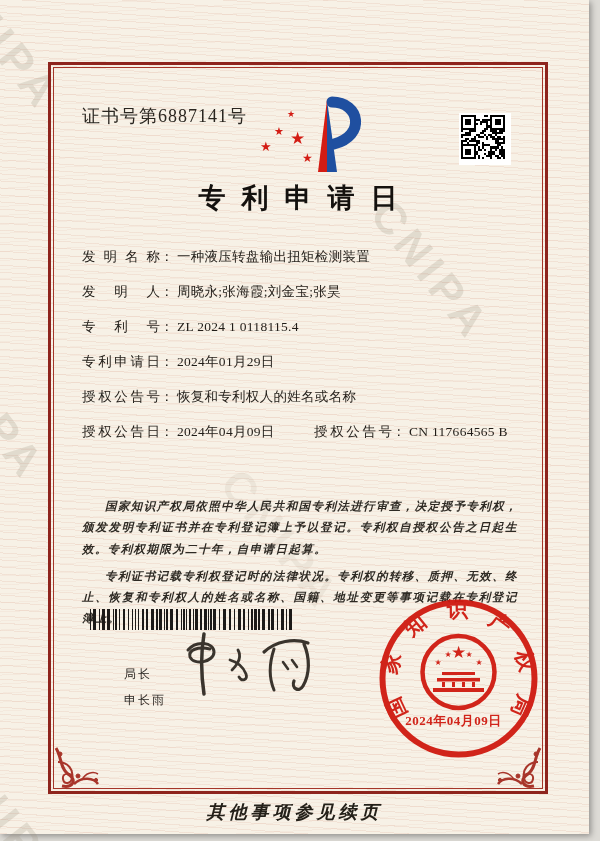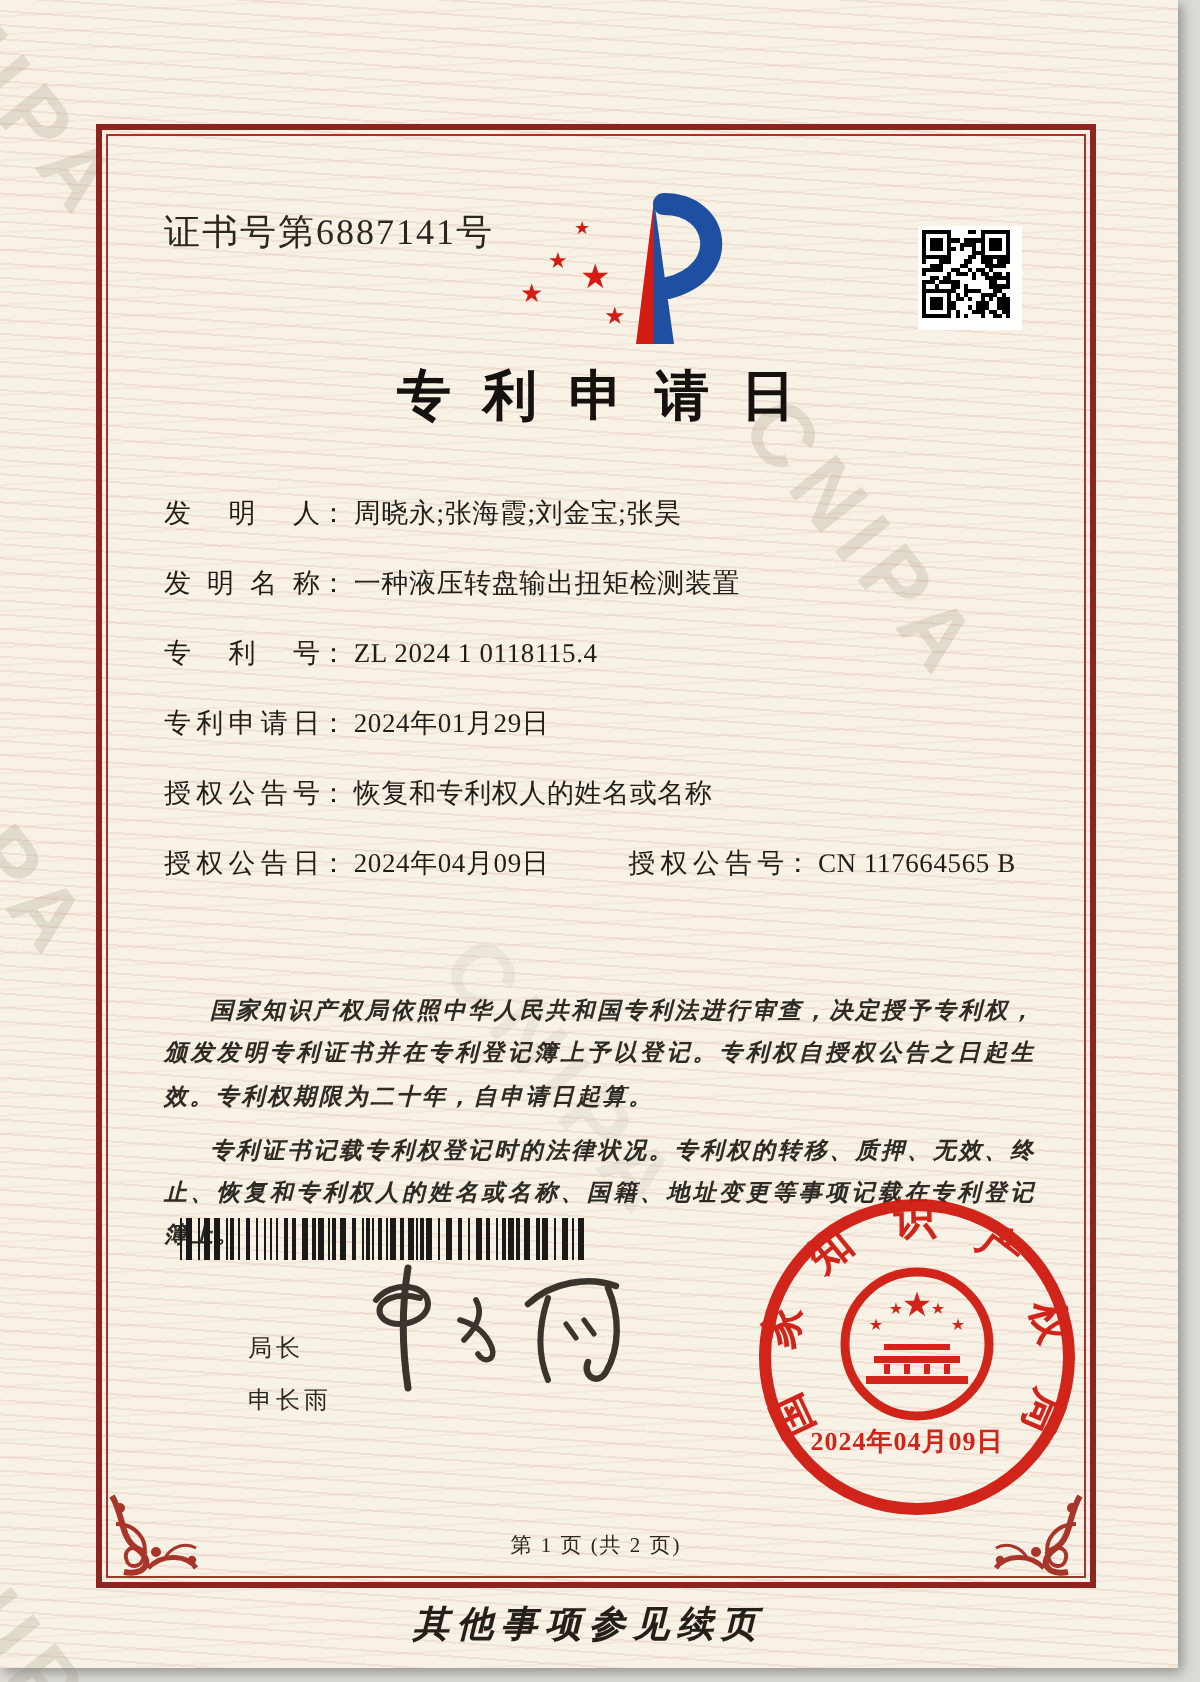"发明人： 周晓永;张海霞;刘金宝;张昊" div.frow { order: before "发明名称： 一种液压转盘输出扭矩检测装置" -> after "发明名称： 一种液压转盘输出扭矩检测装置" }
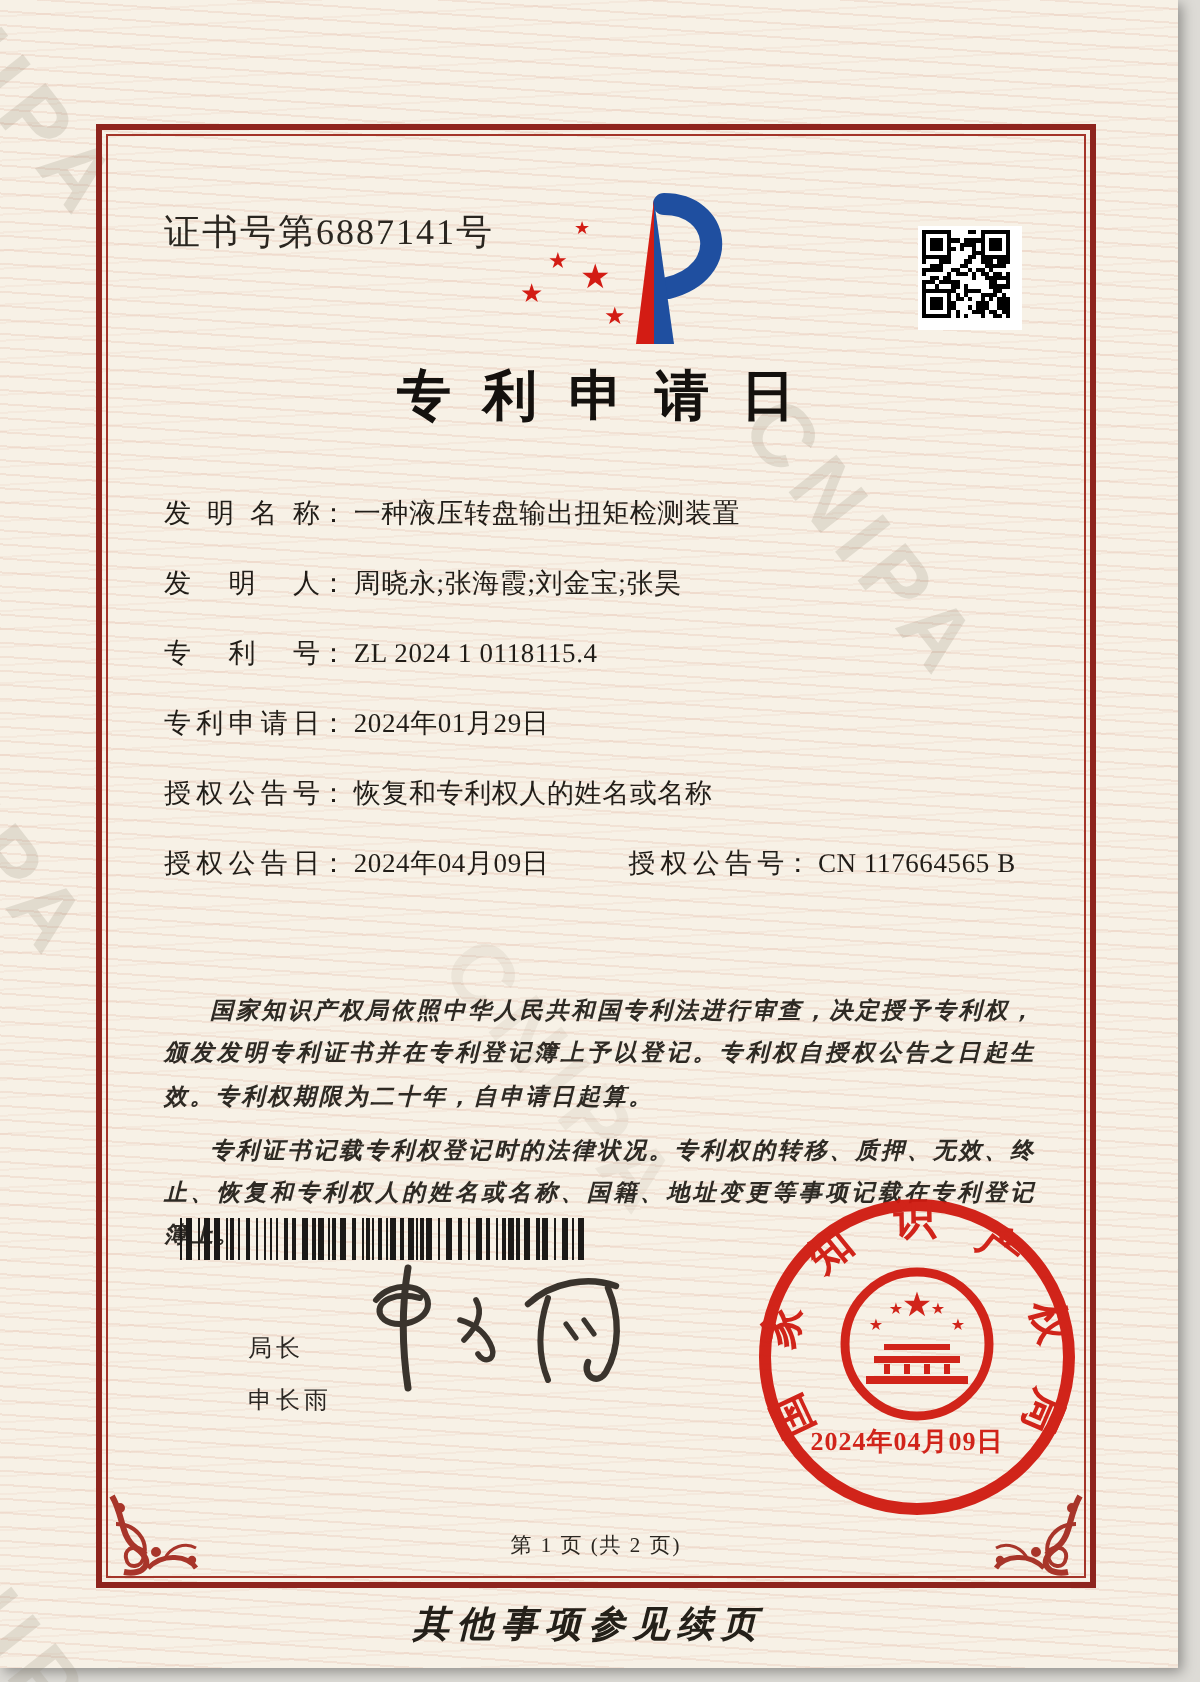"第 1 页 (共 2" div.page-note { html: <div>第 1 页 (共 2 页)</div> -> none }
